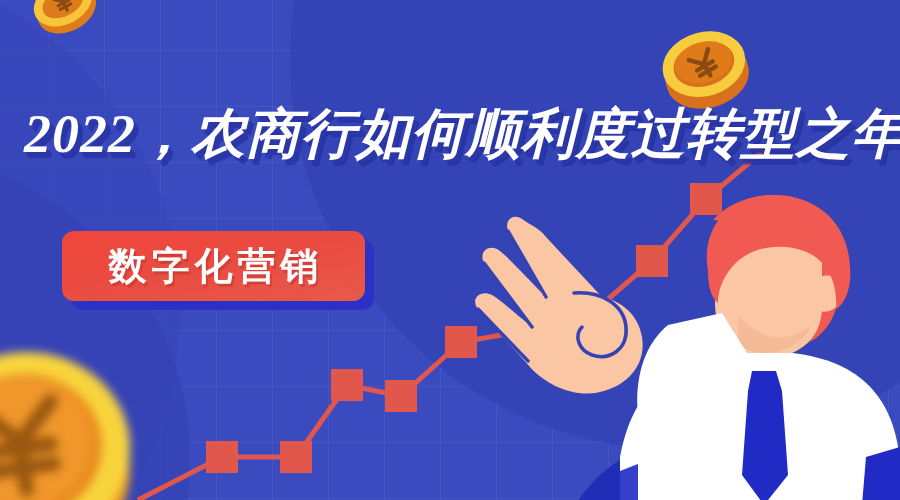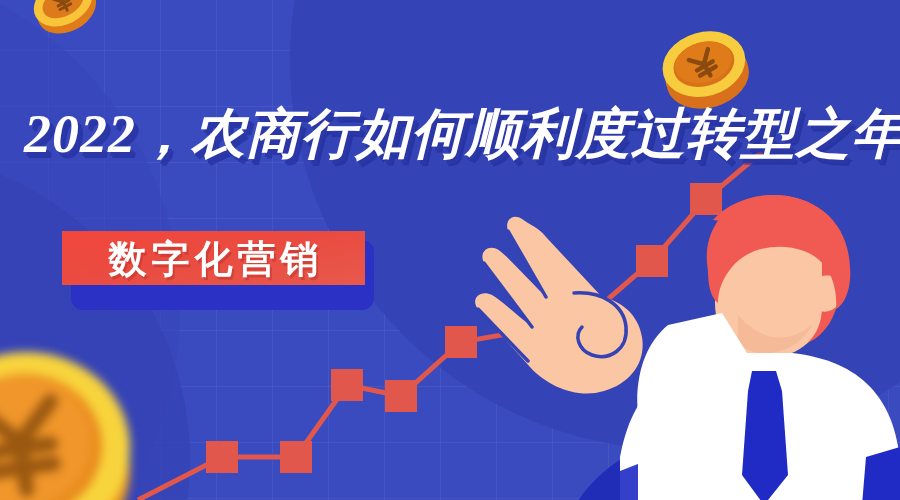"数字化营销" #badge { align-items: flex-end -> center; border-radius: 0 -> 12px; height: 54px -> 70px }
